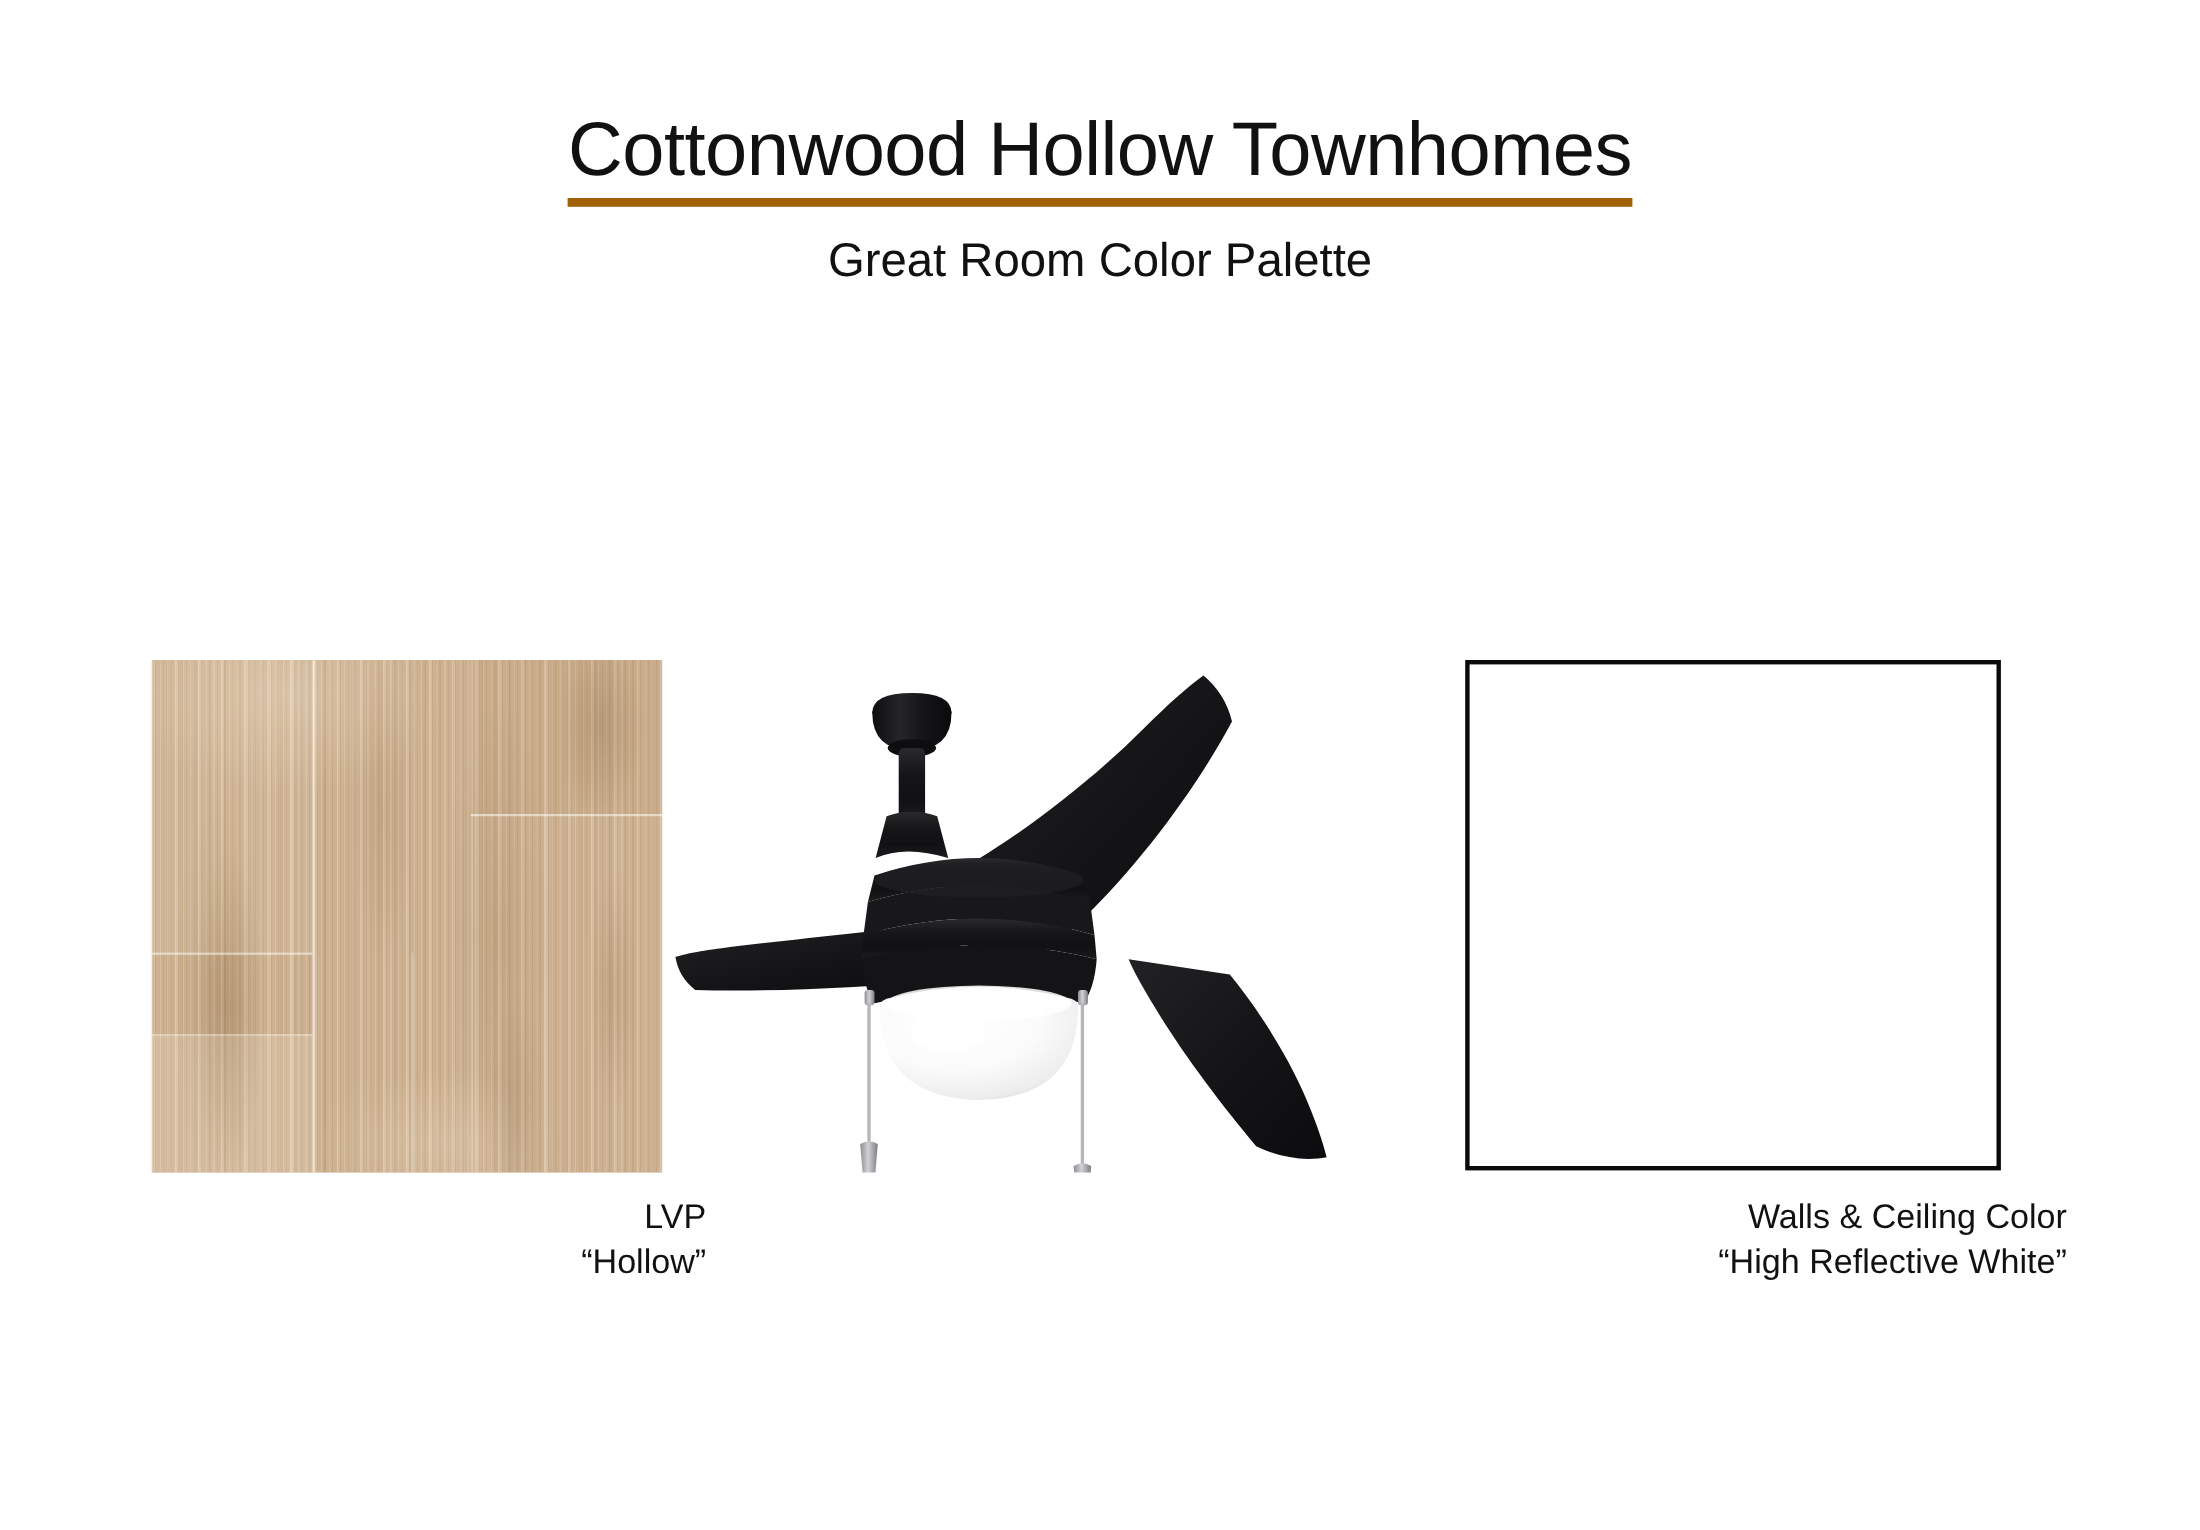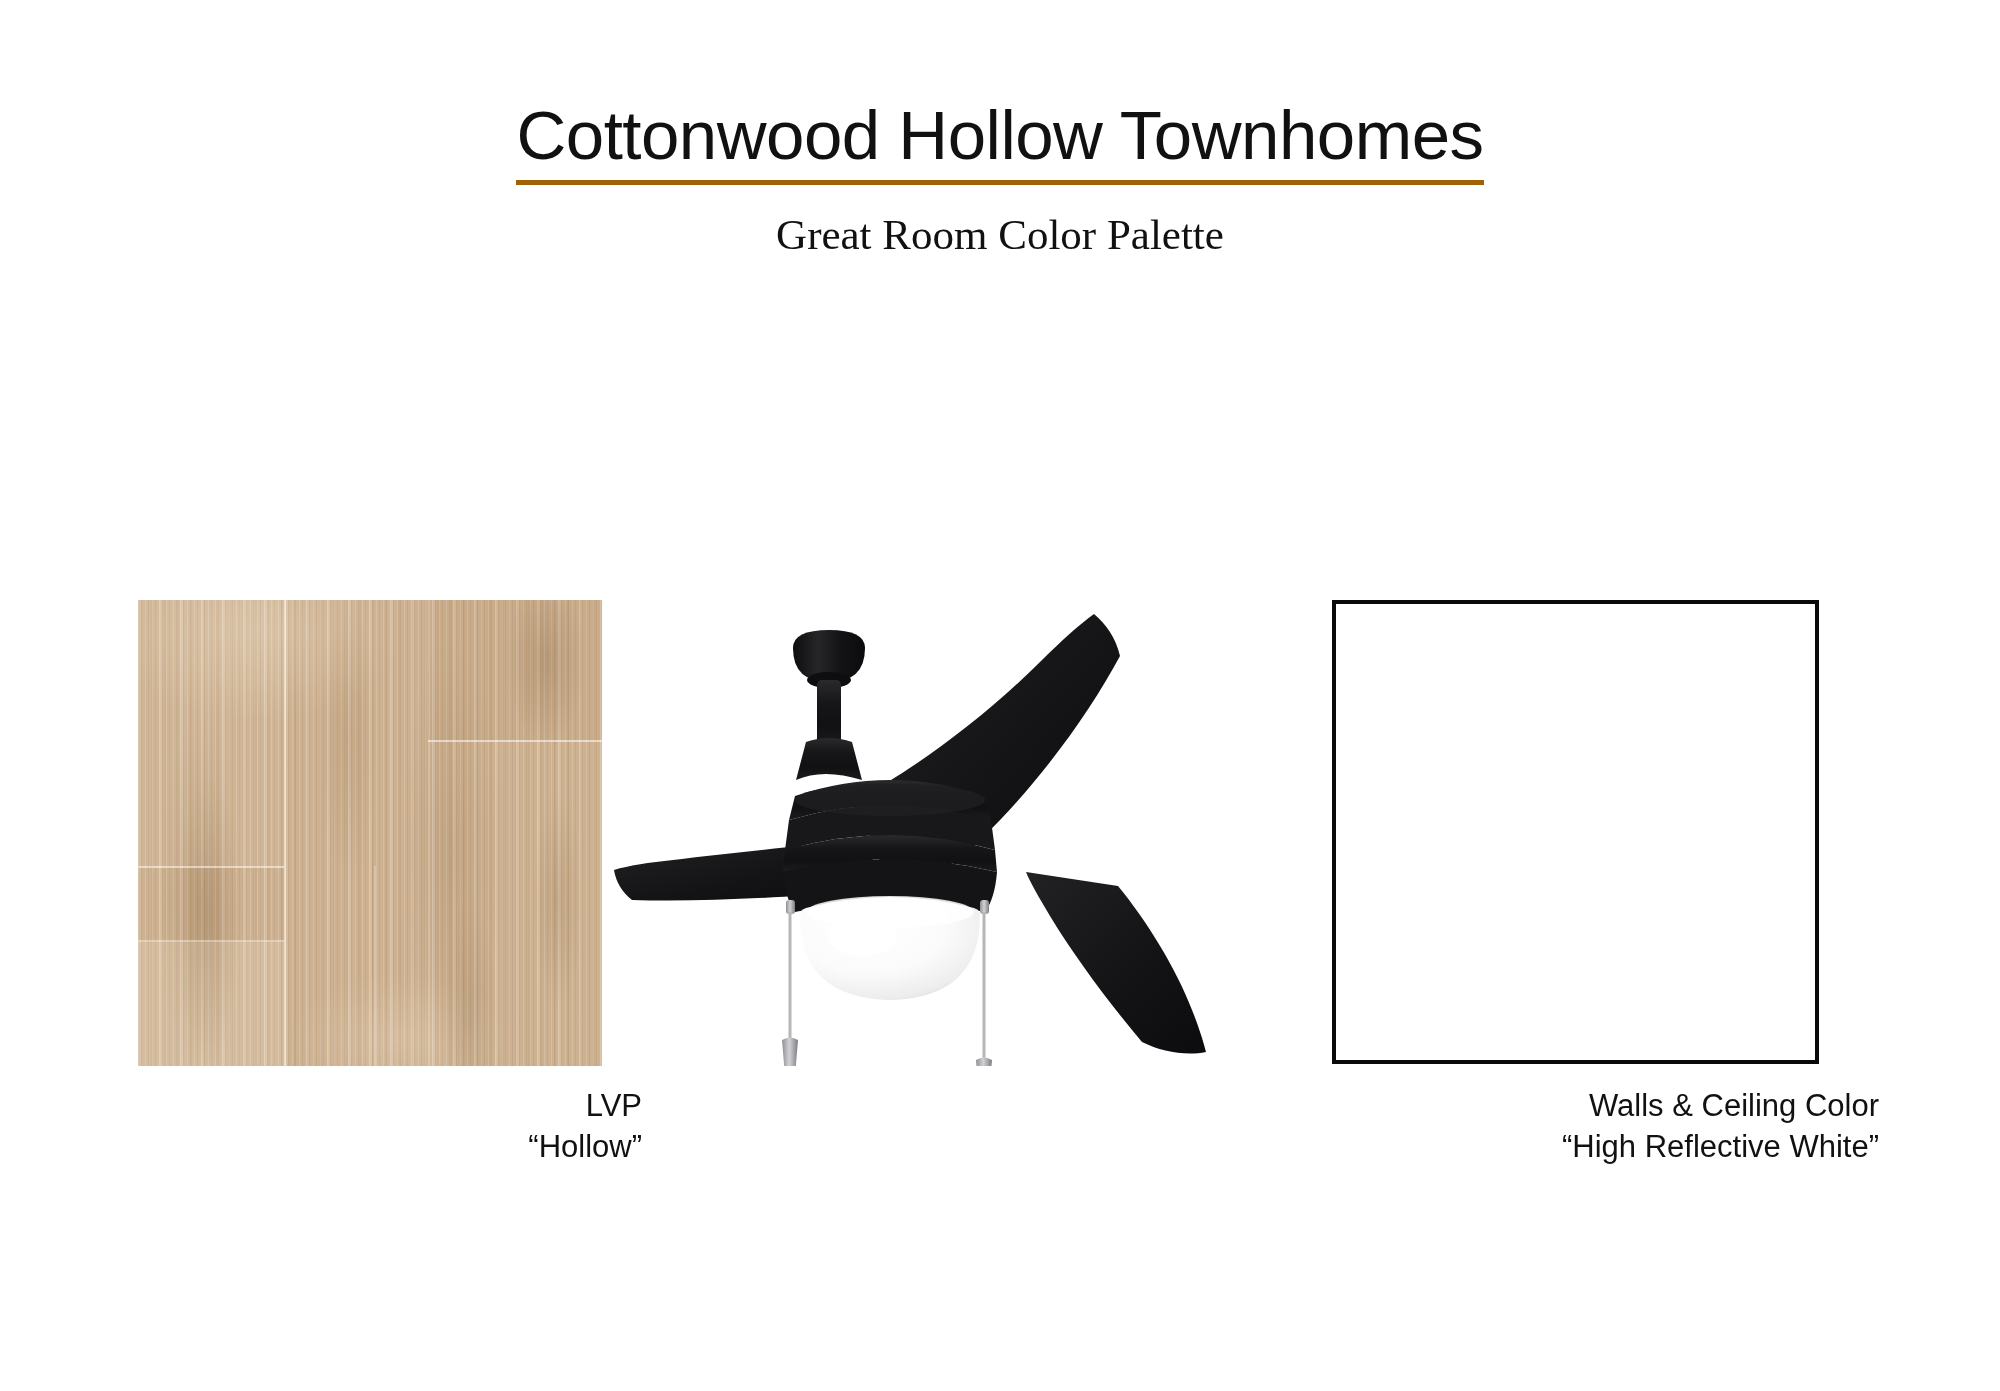"Cottonwood Hollow Townhomes" .title { border-bottom: 5px solid #a16207 -> 8px solid #a16207 }
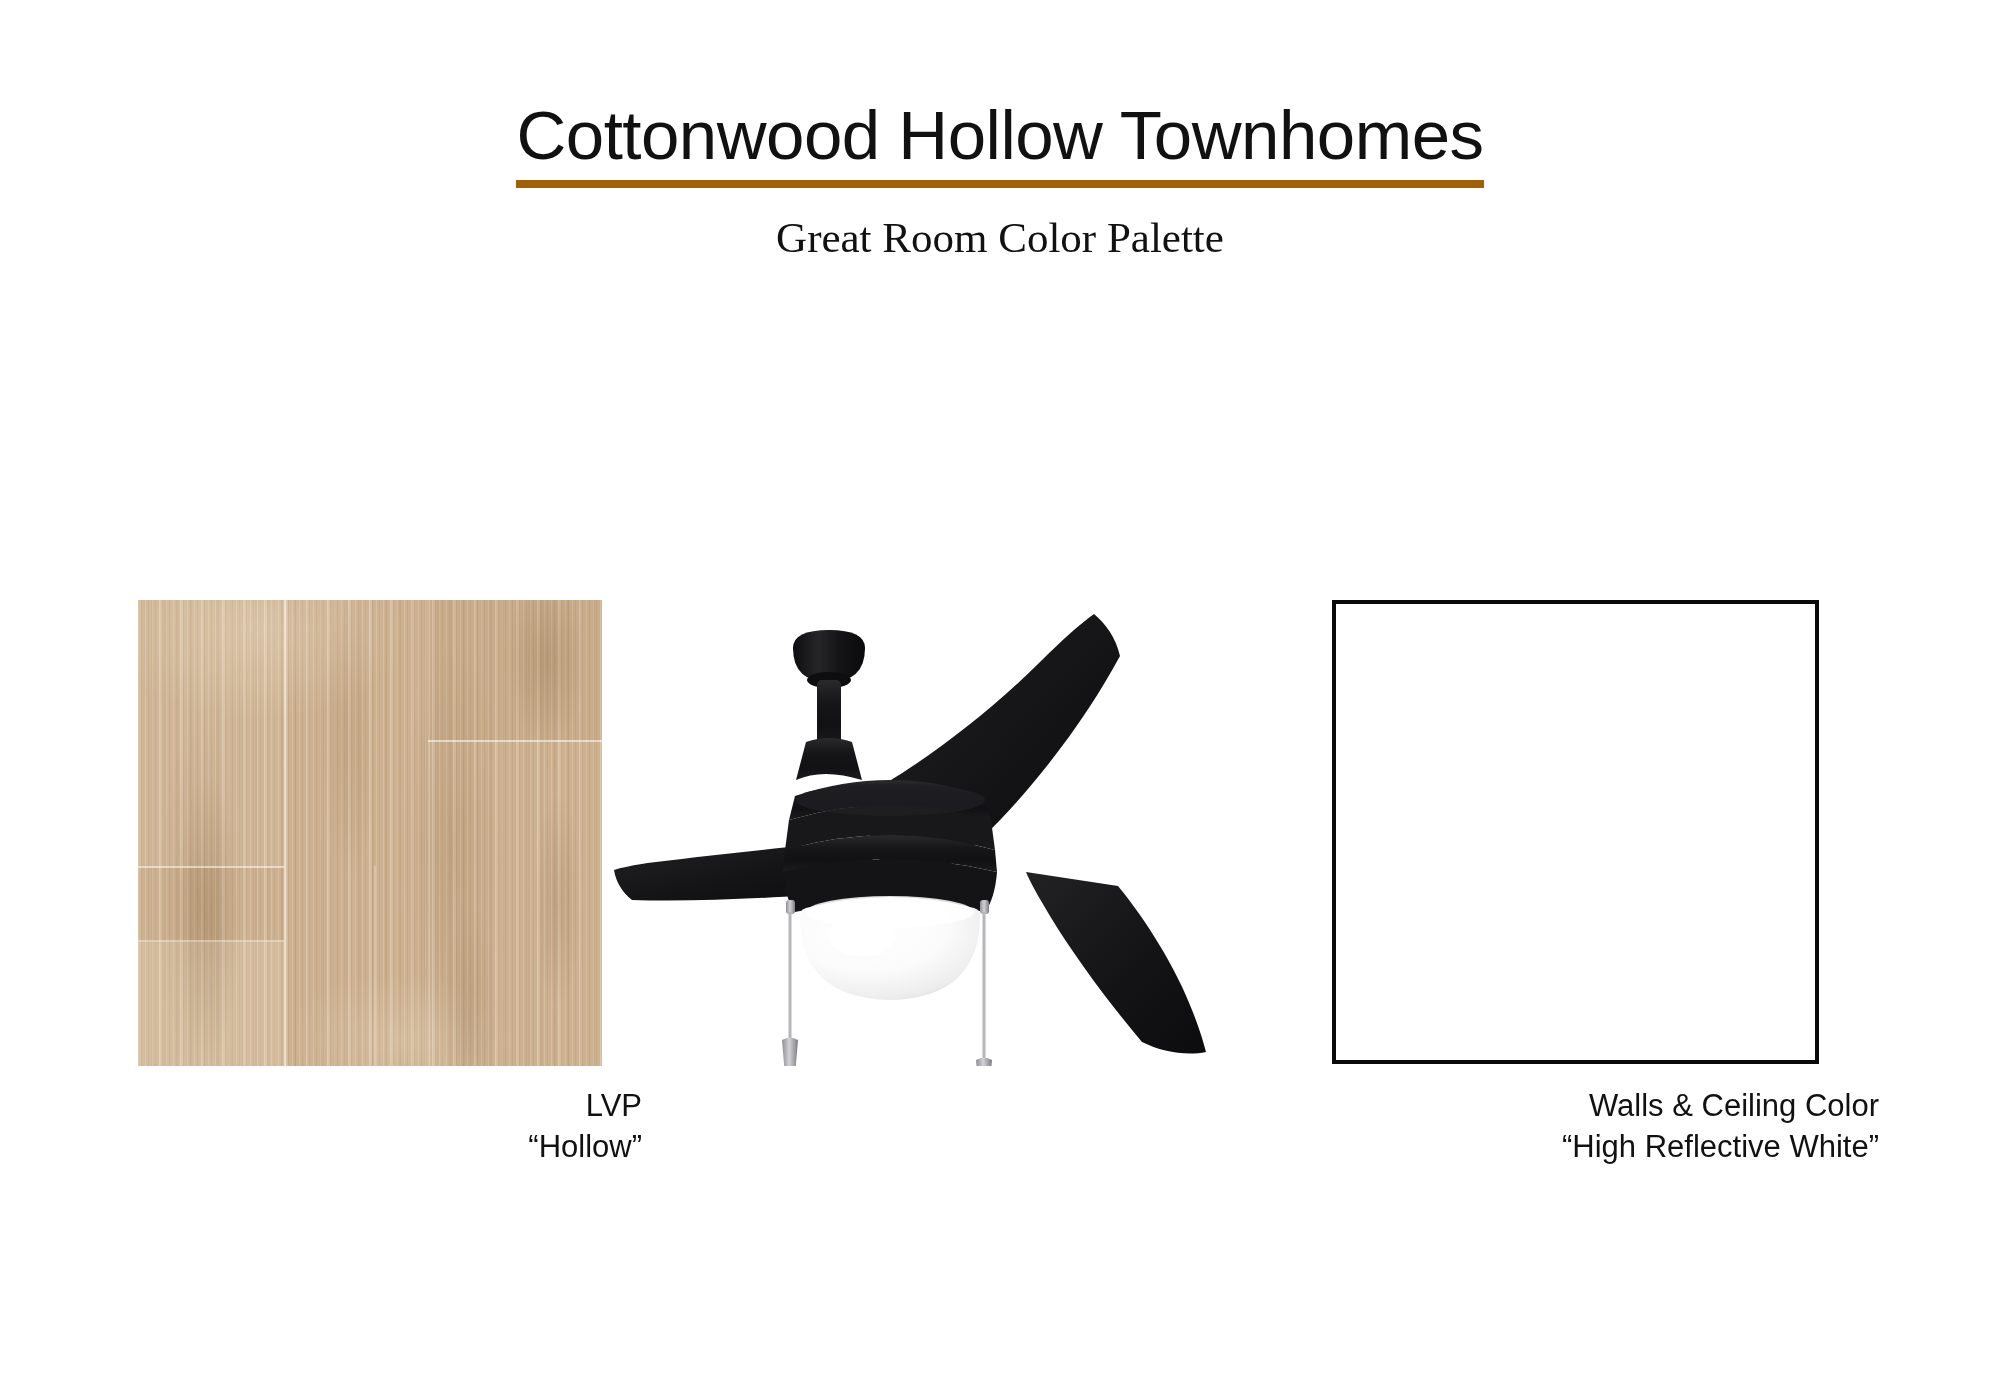"Great Room Color Palette" .subtitle { font-family: Liberation Serif, serif -> none }
